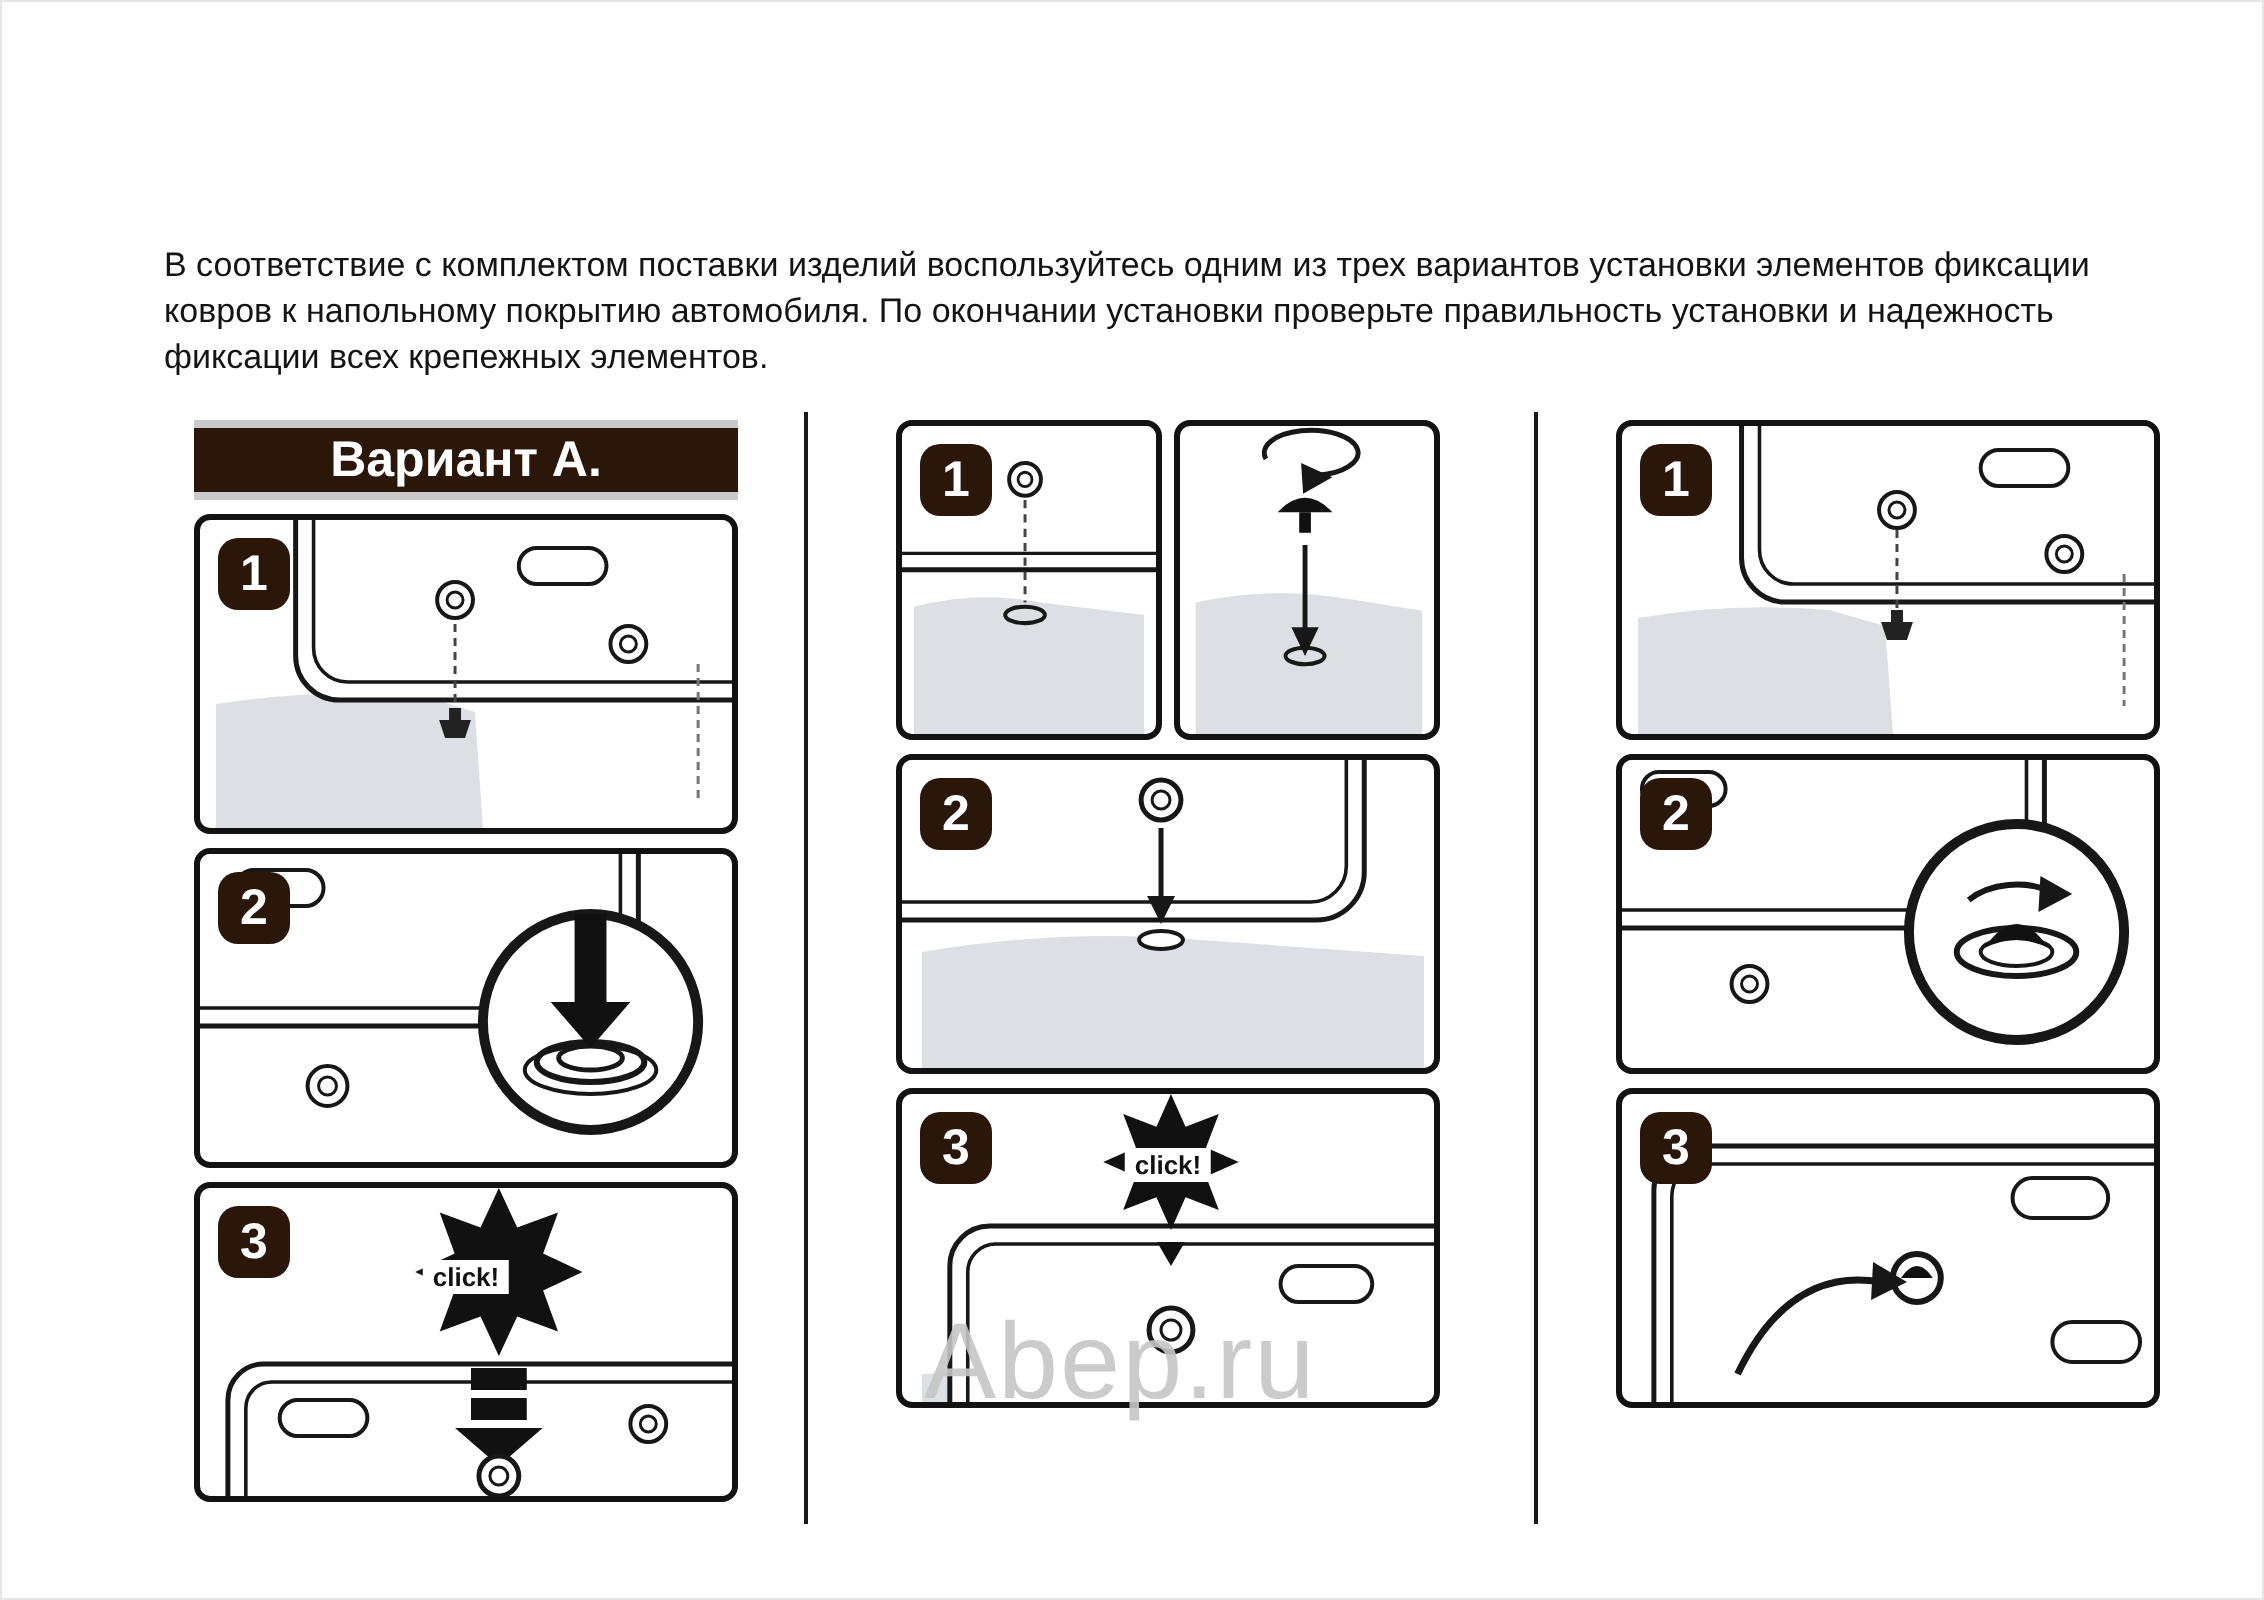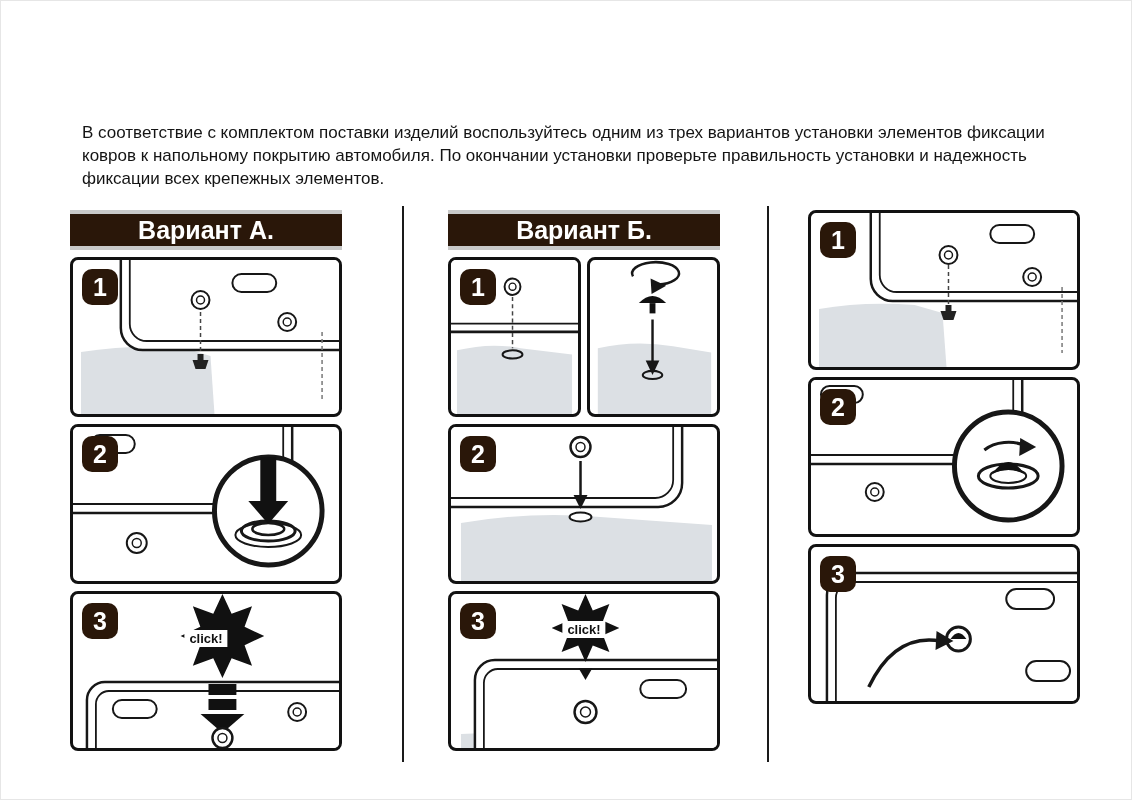"Вариант А." .col-a { left: 70px -> 97px }
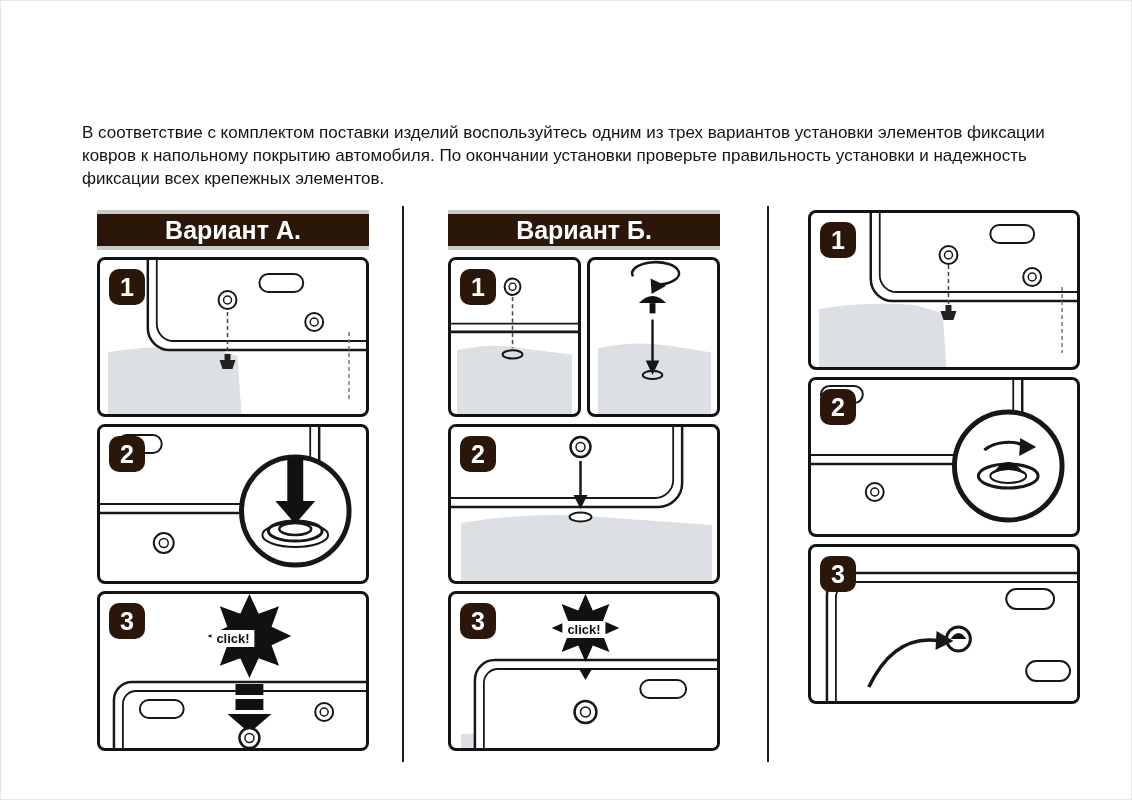"Вариант Б." div.variant-header { html: <div> <span>Вариант Б.</span> </div> -> none }
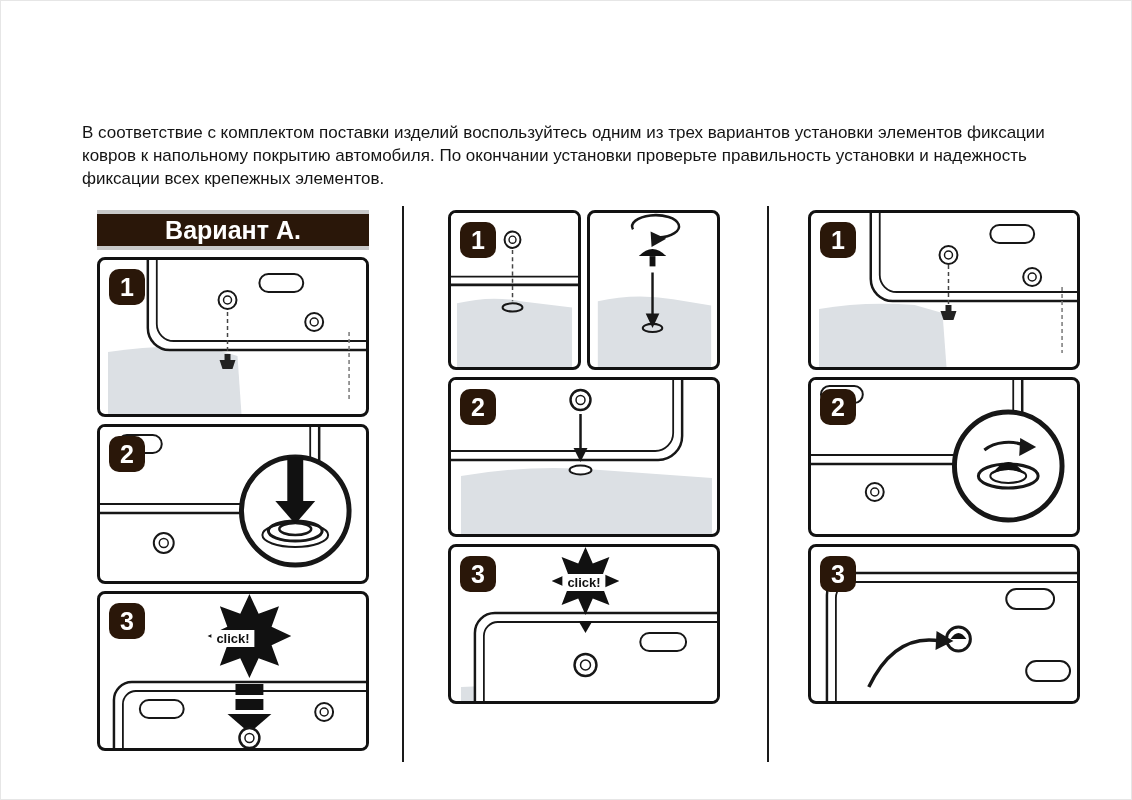"Abep.ru" div.watermark { html: none -> <div>Abep.ru</div> }
